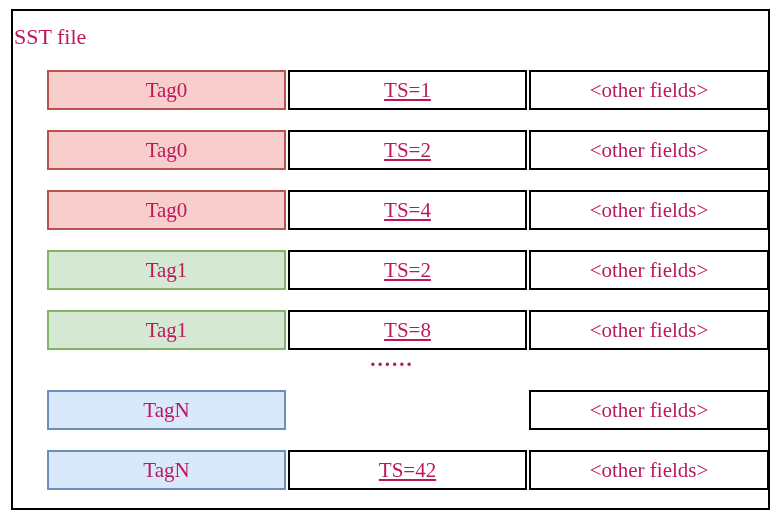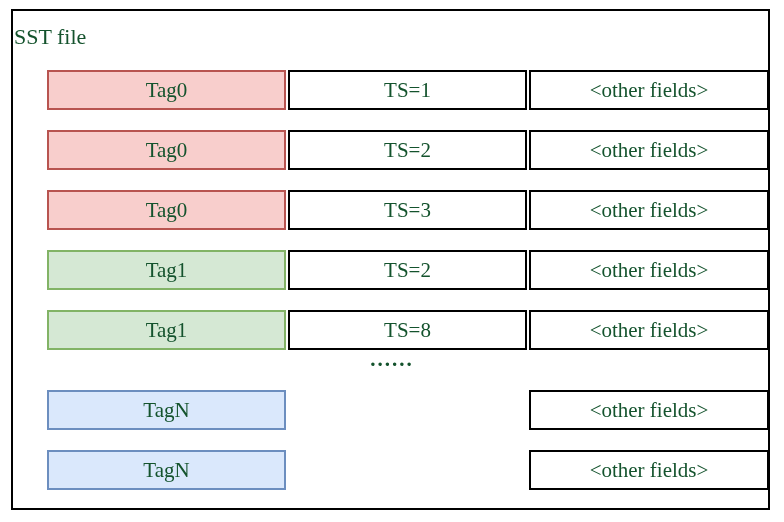"SST file" .canvas { color: #14532d -> #be185d }
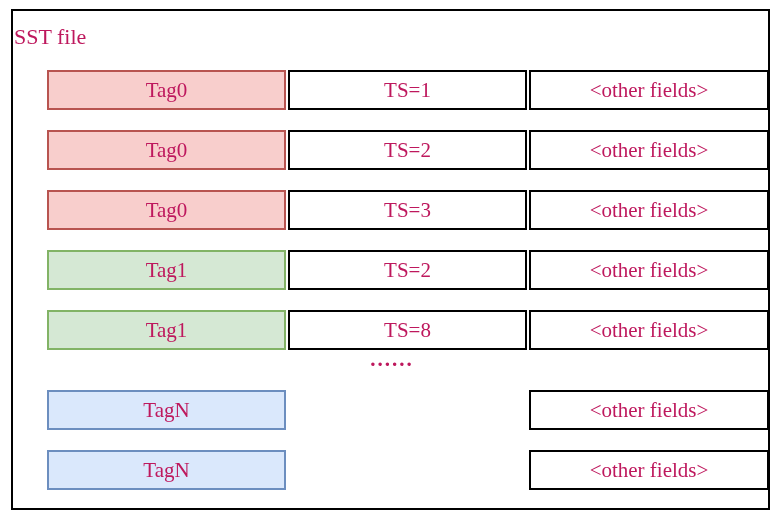"TS=1" .cell.ts { text-decoration: none -> underline }
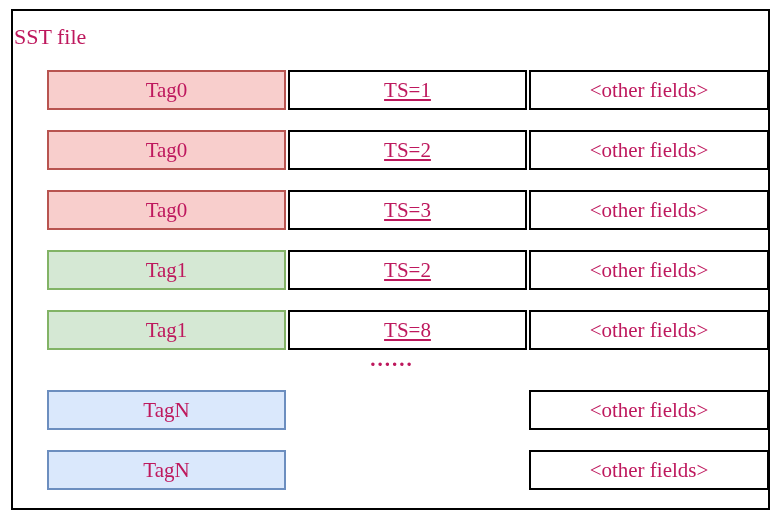"TS=3" div.cell { text: 3 -> 4 }
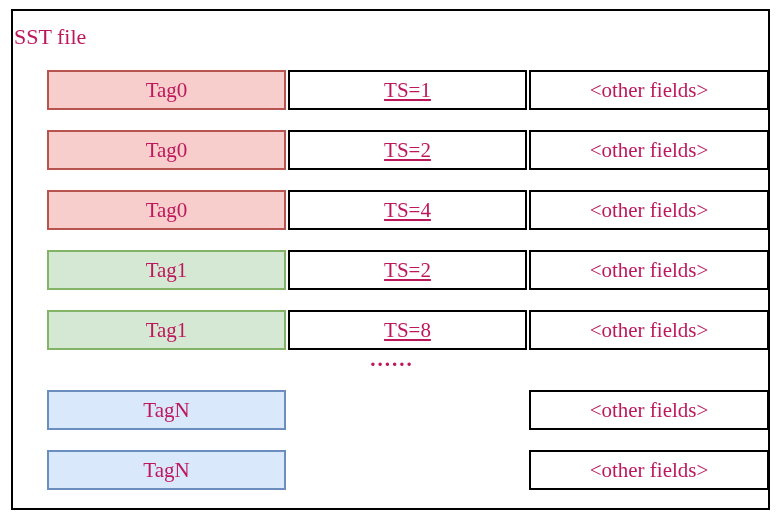"TS=42" div.cell { html: none -> <div>TS=42</div> }
